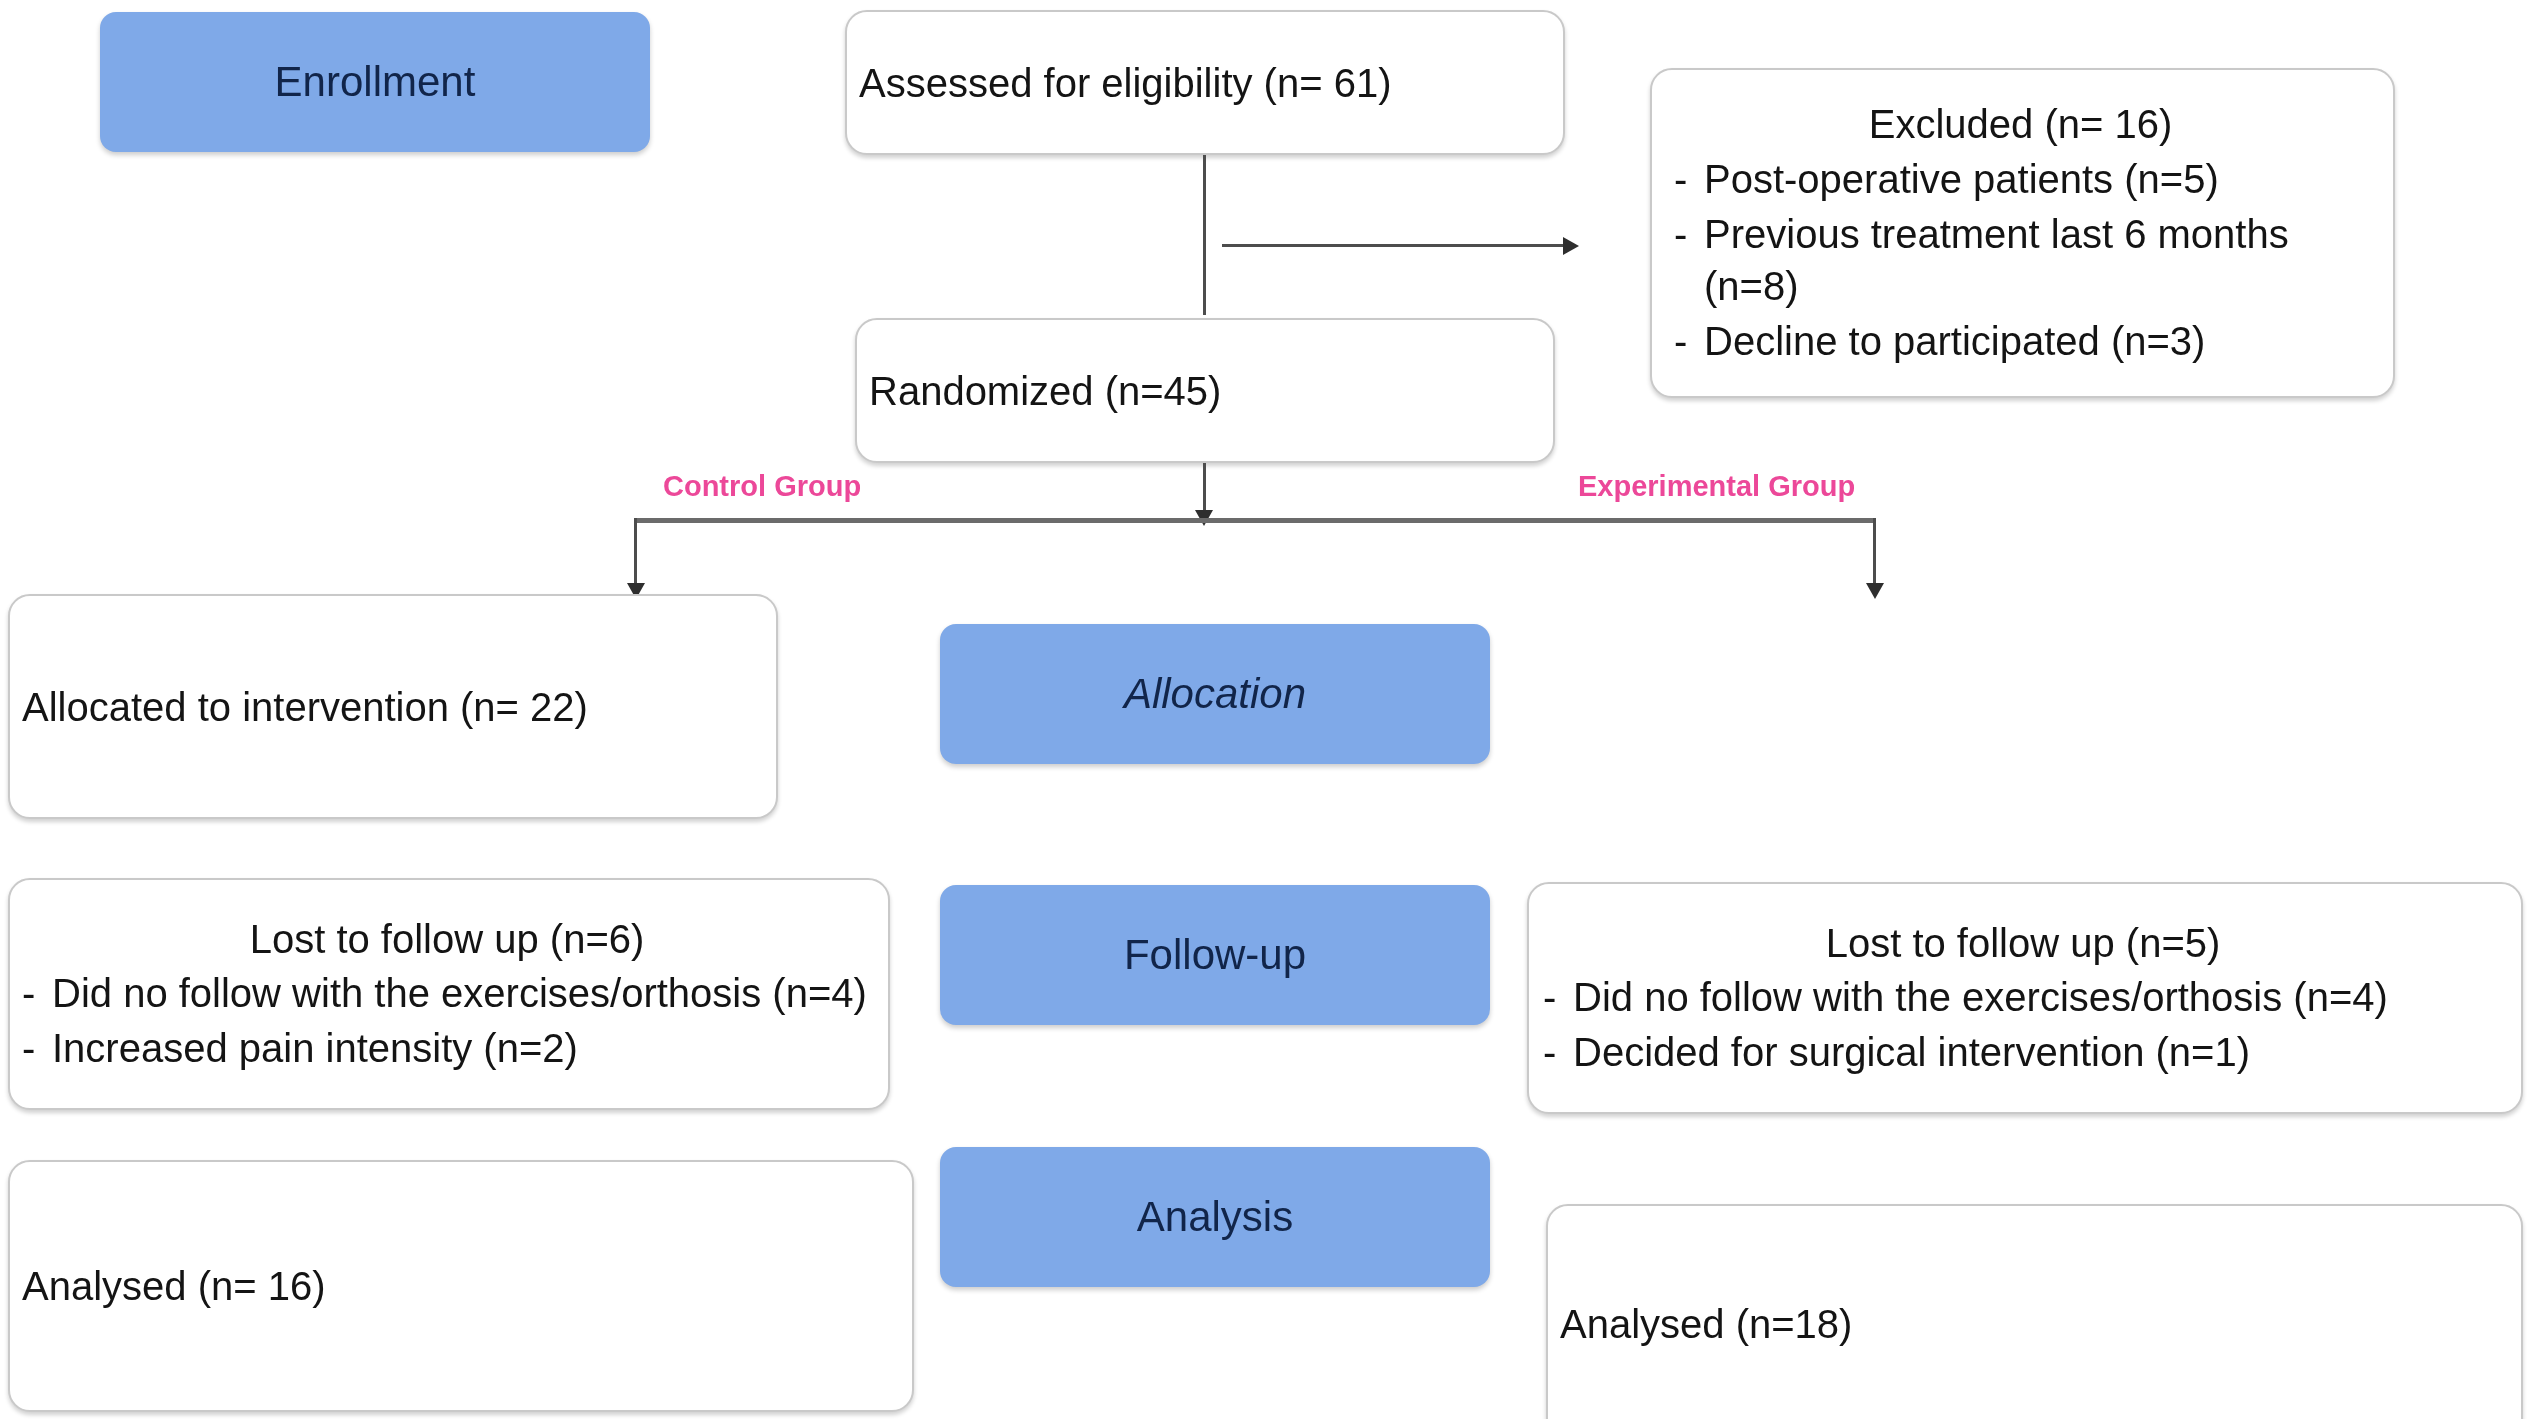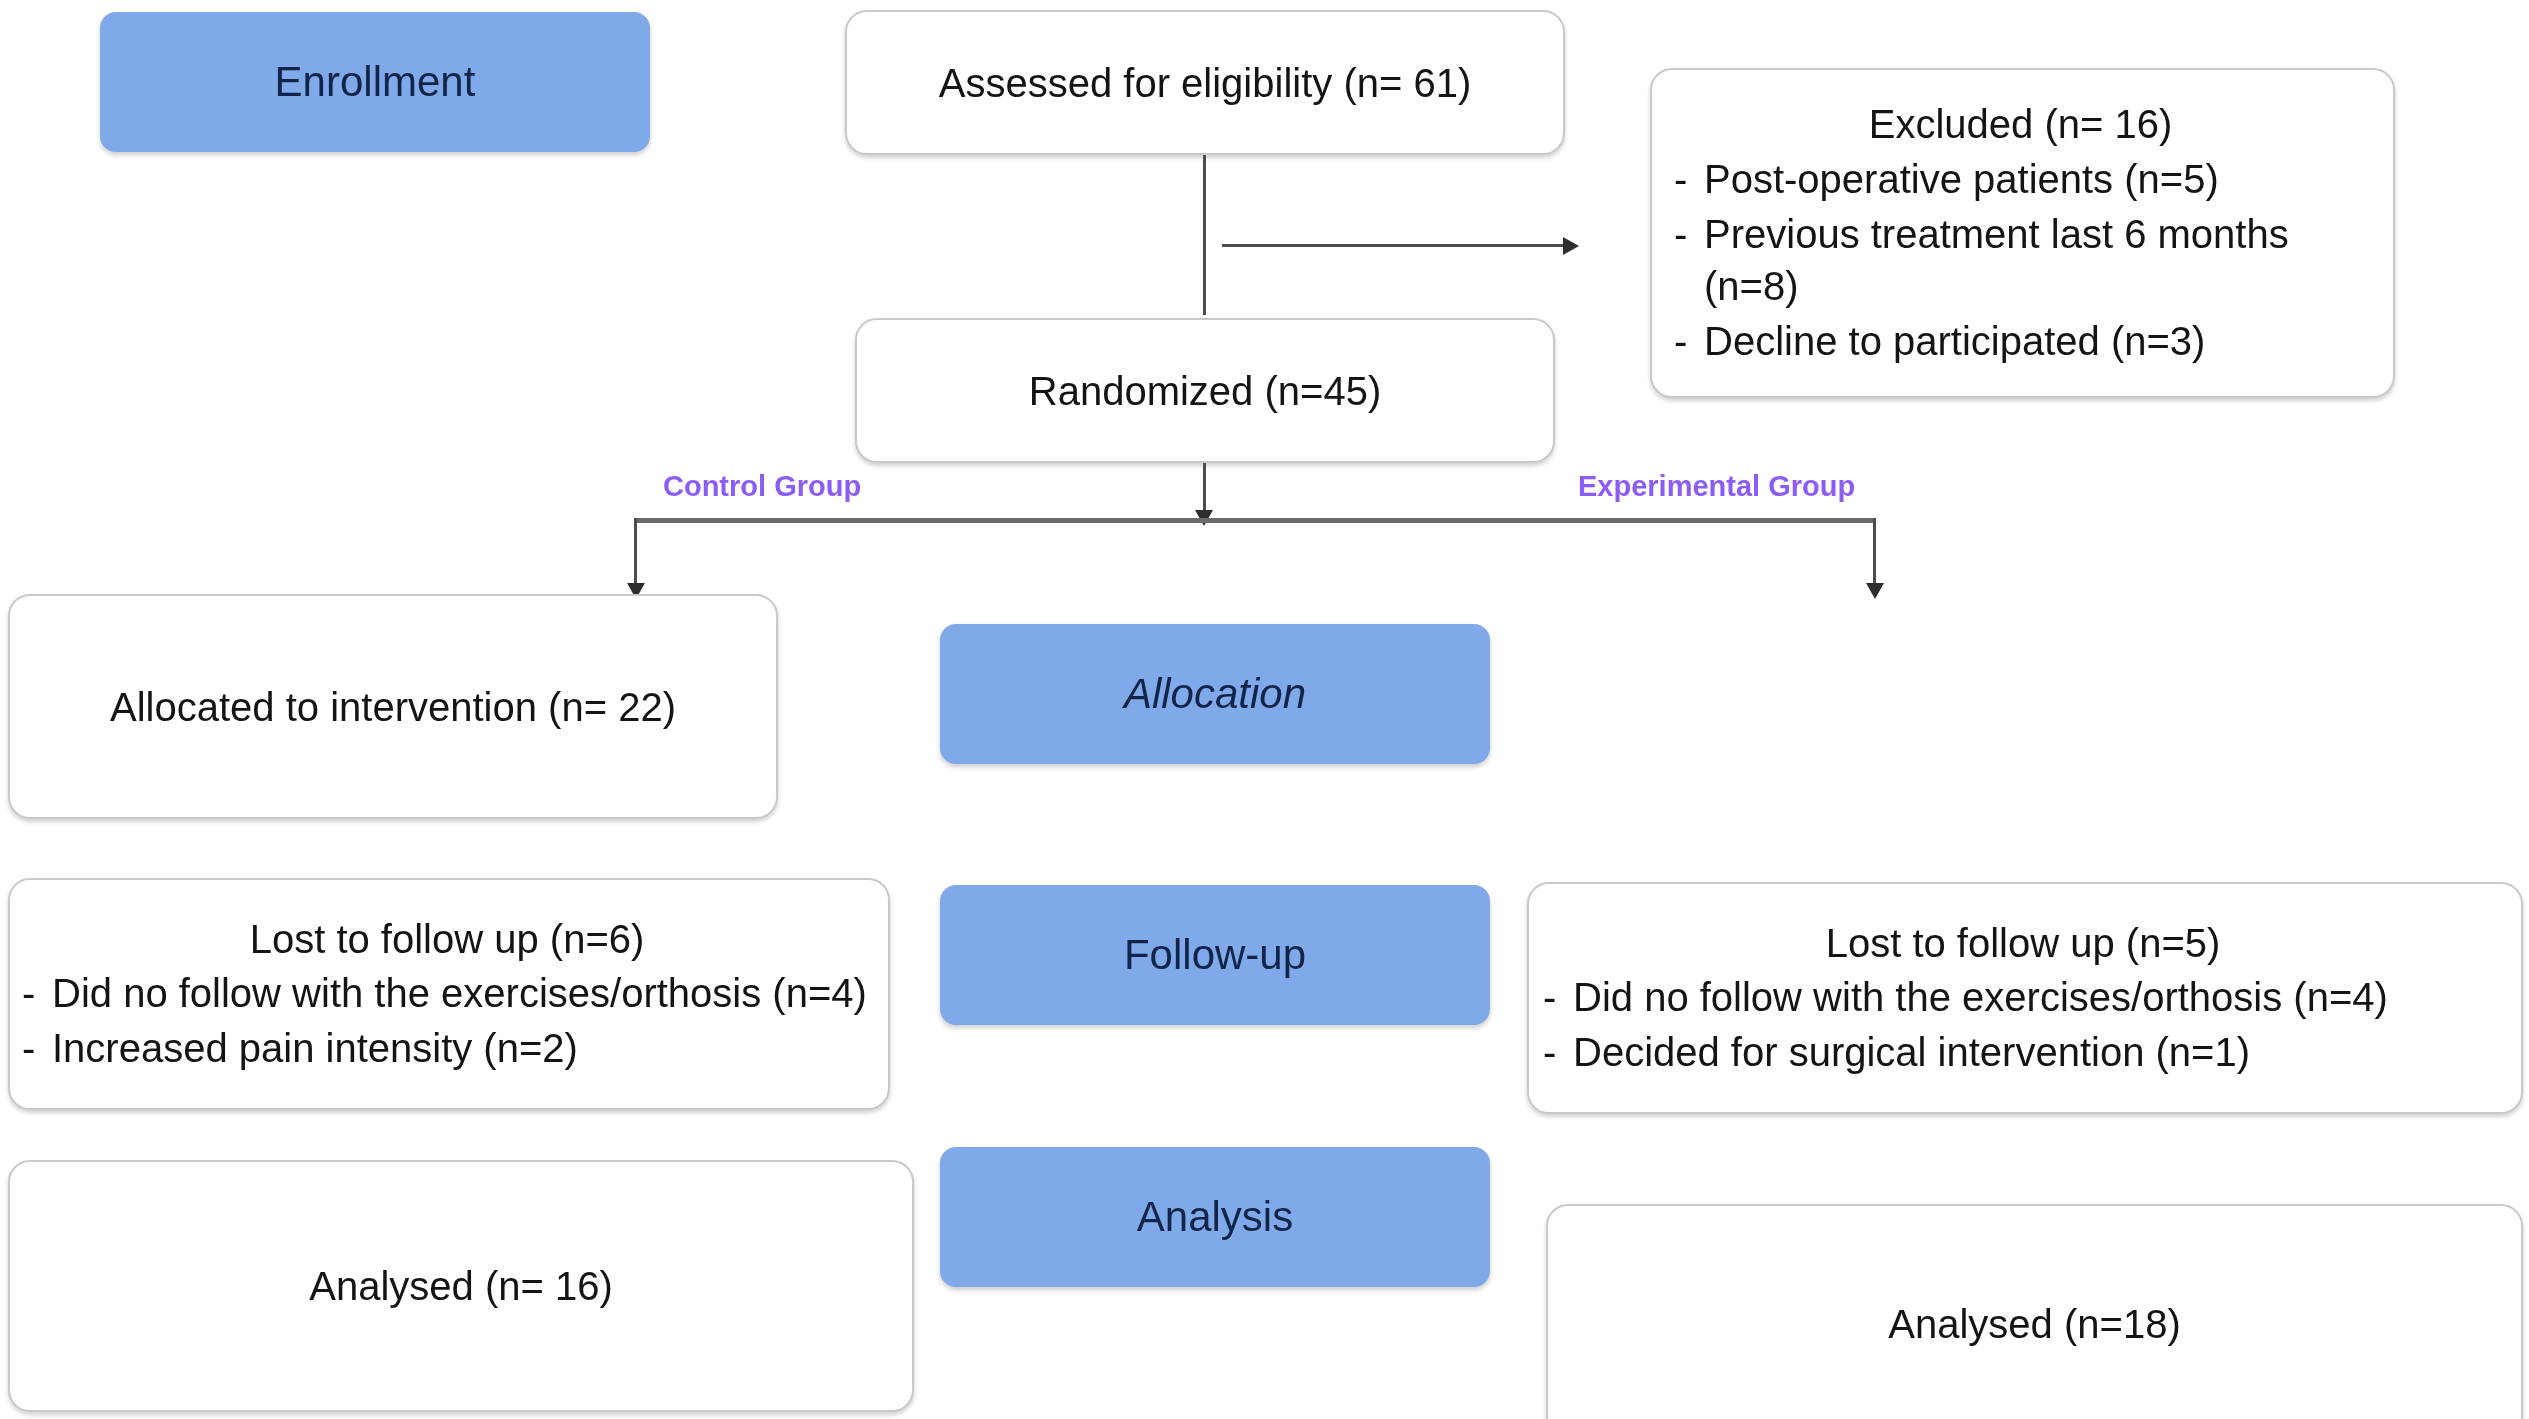"Assessed for eligibility (n= 61)" .box { justify-content: center -> none }
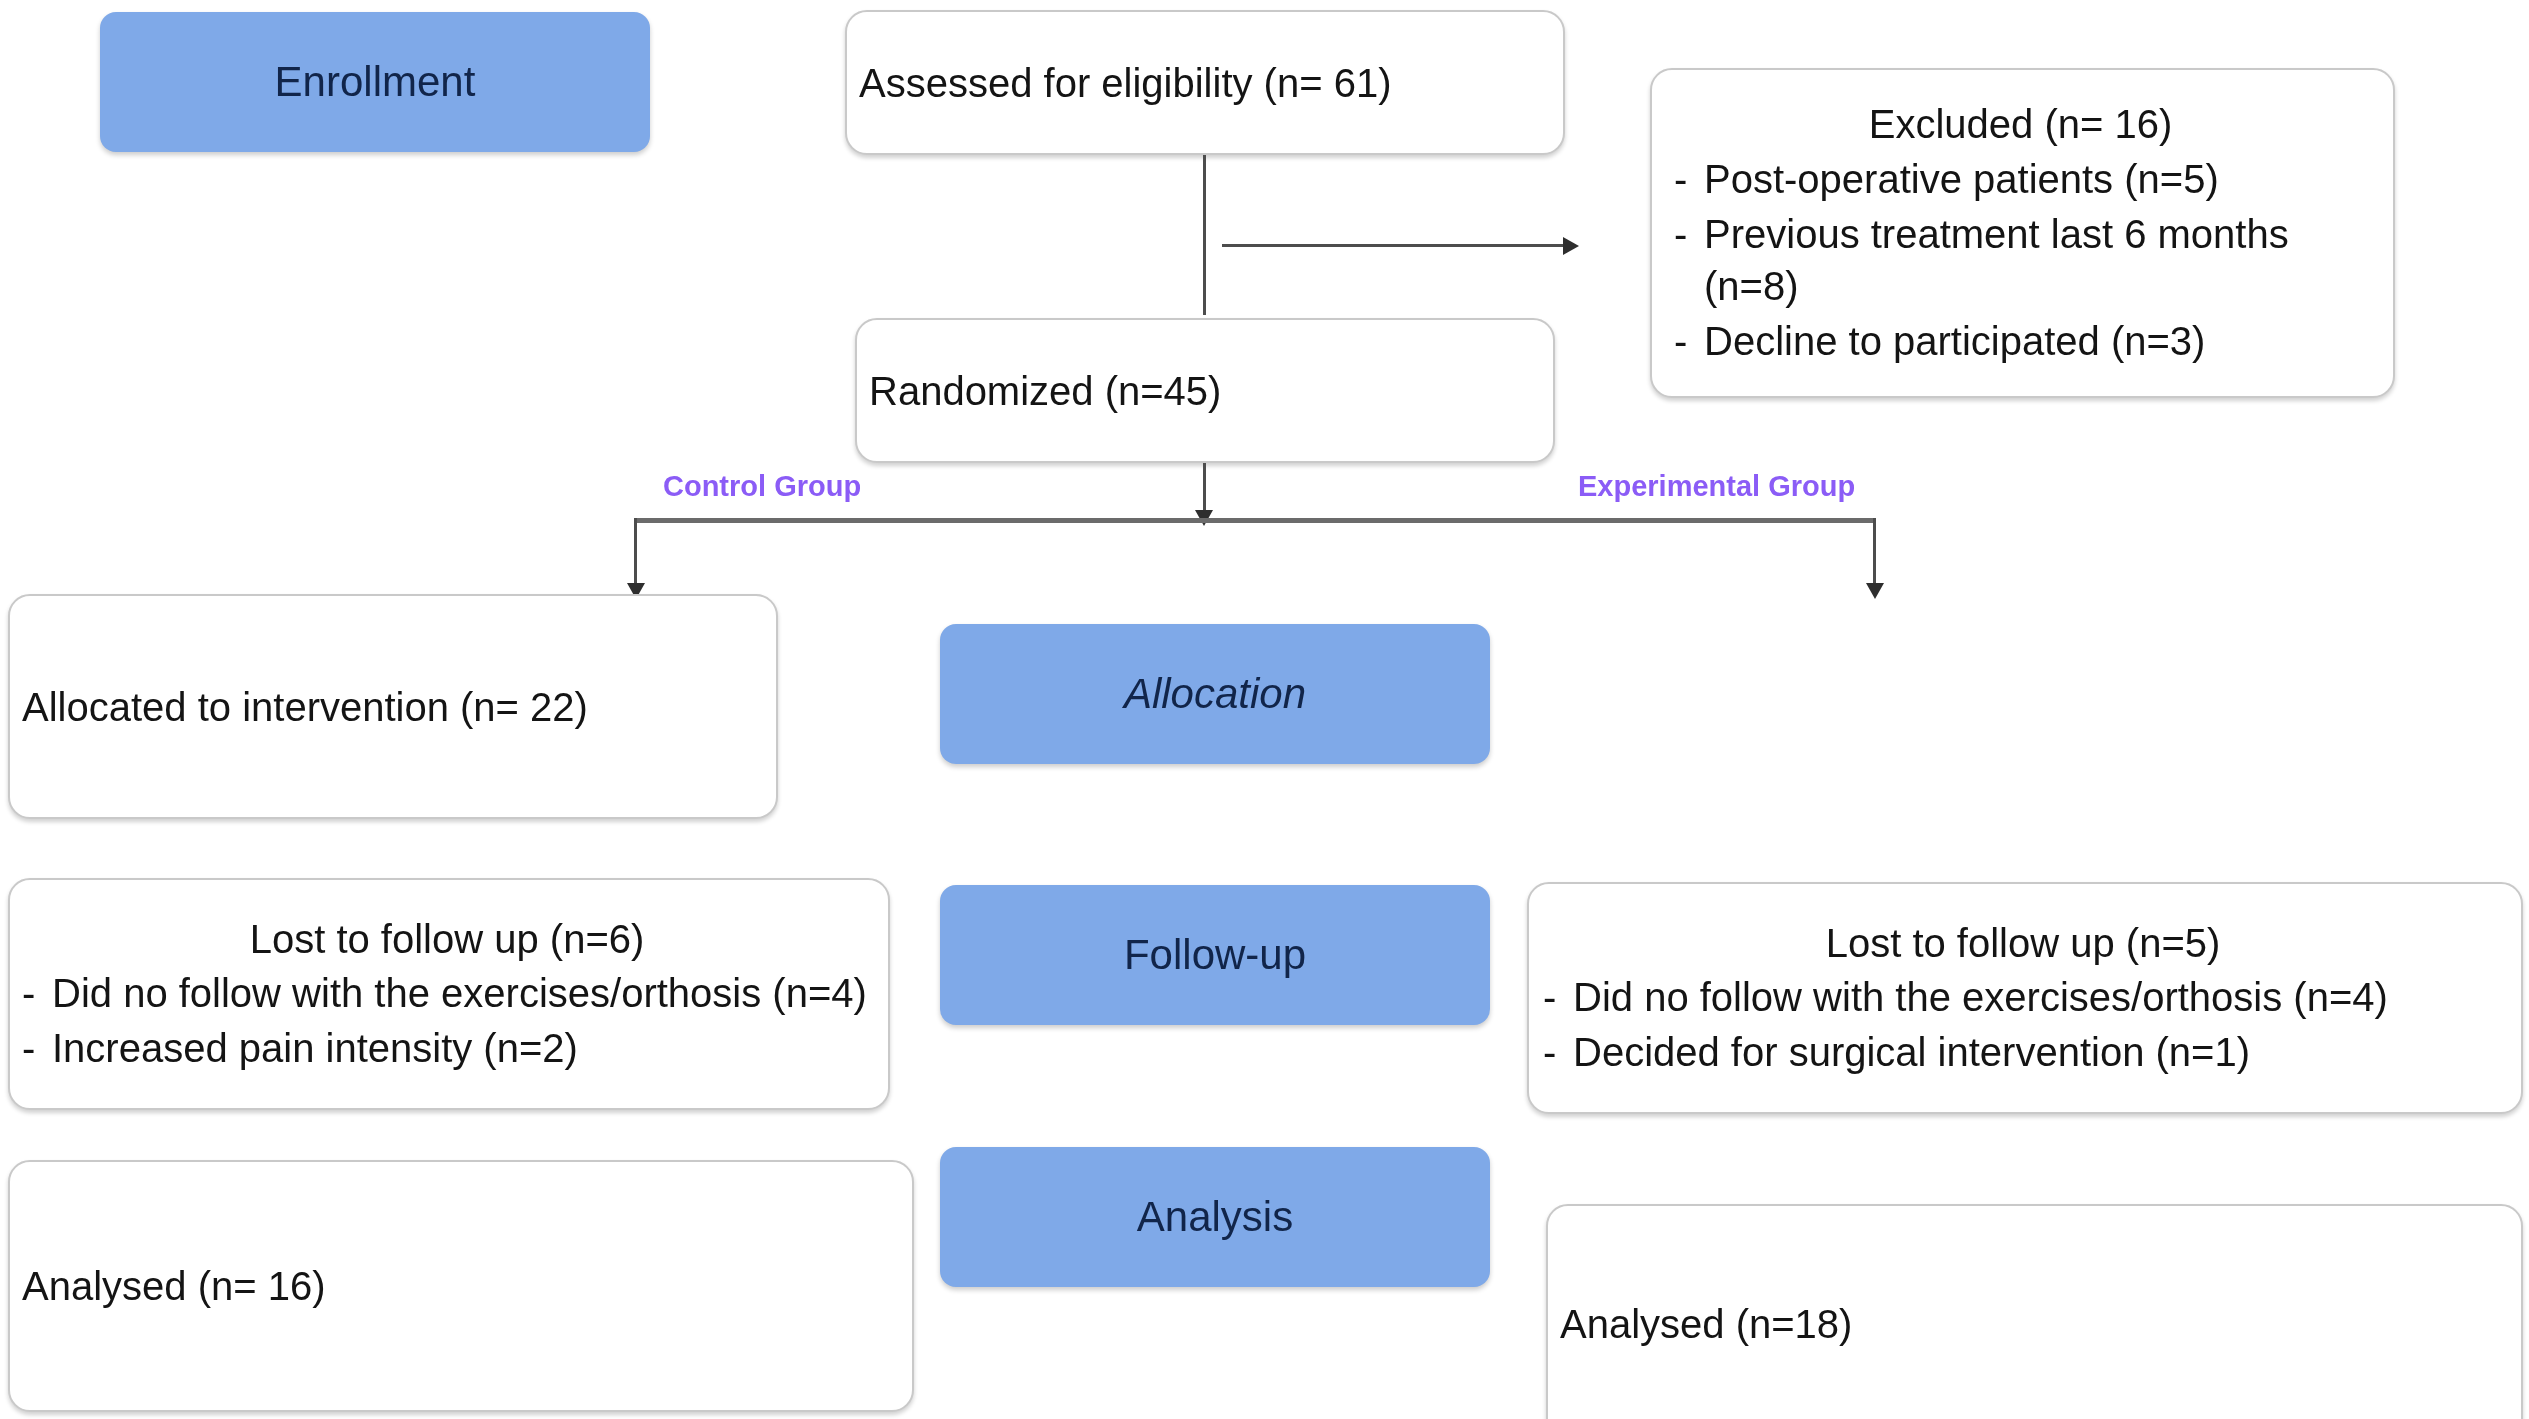"Control Group" .grouplabel { color: #8b5cf6 -> #ec4899 }
